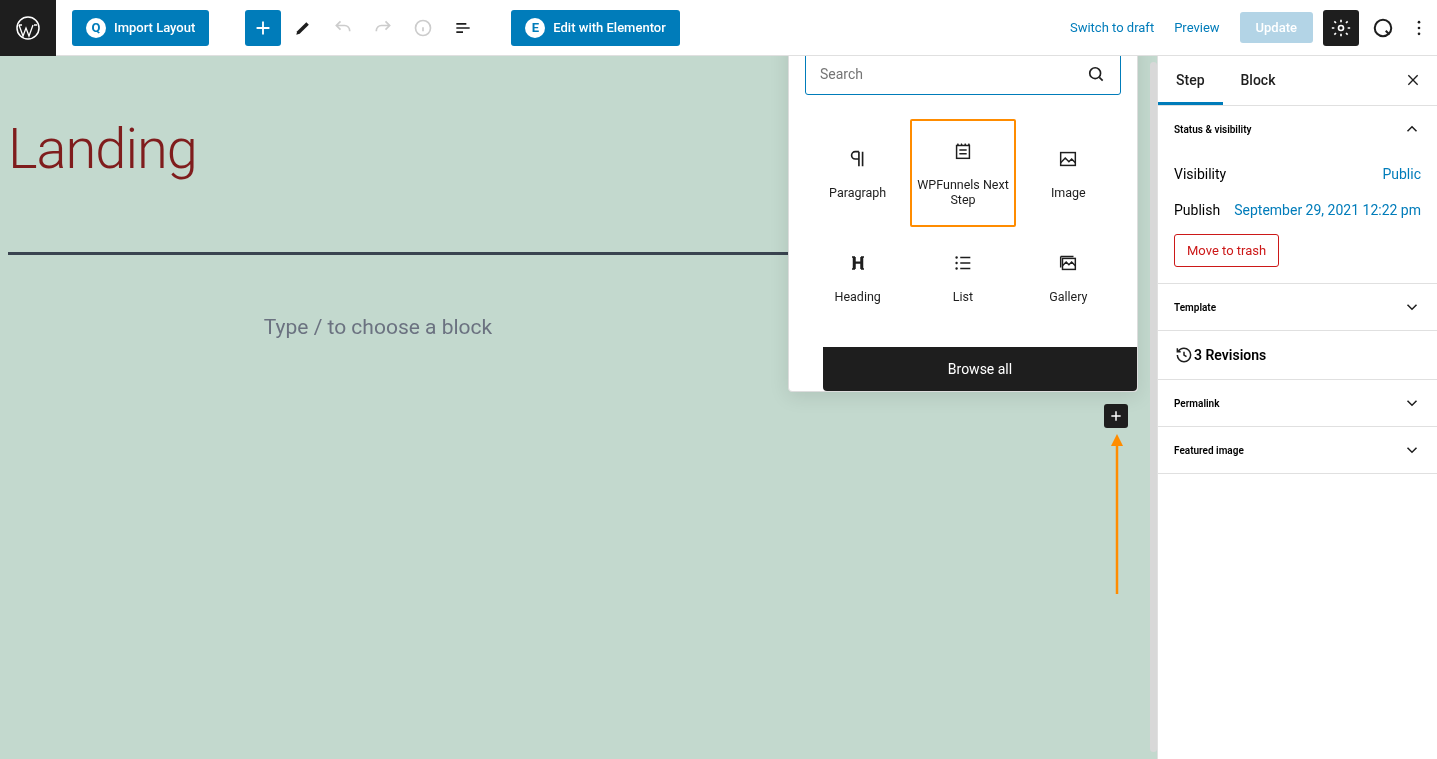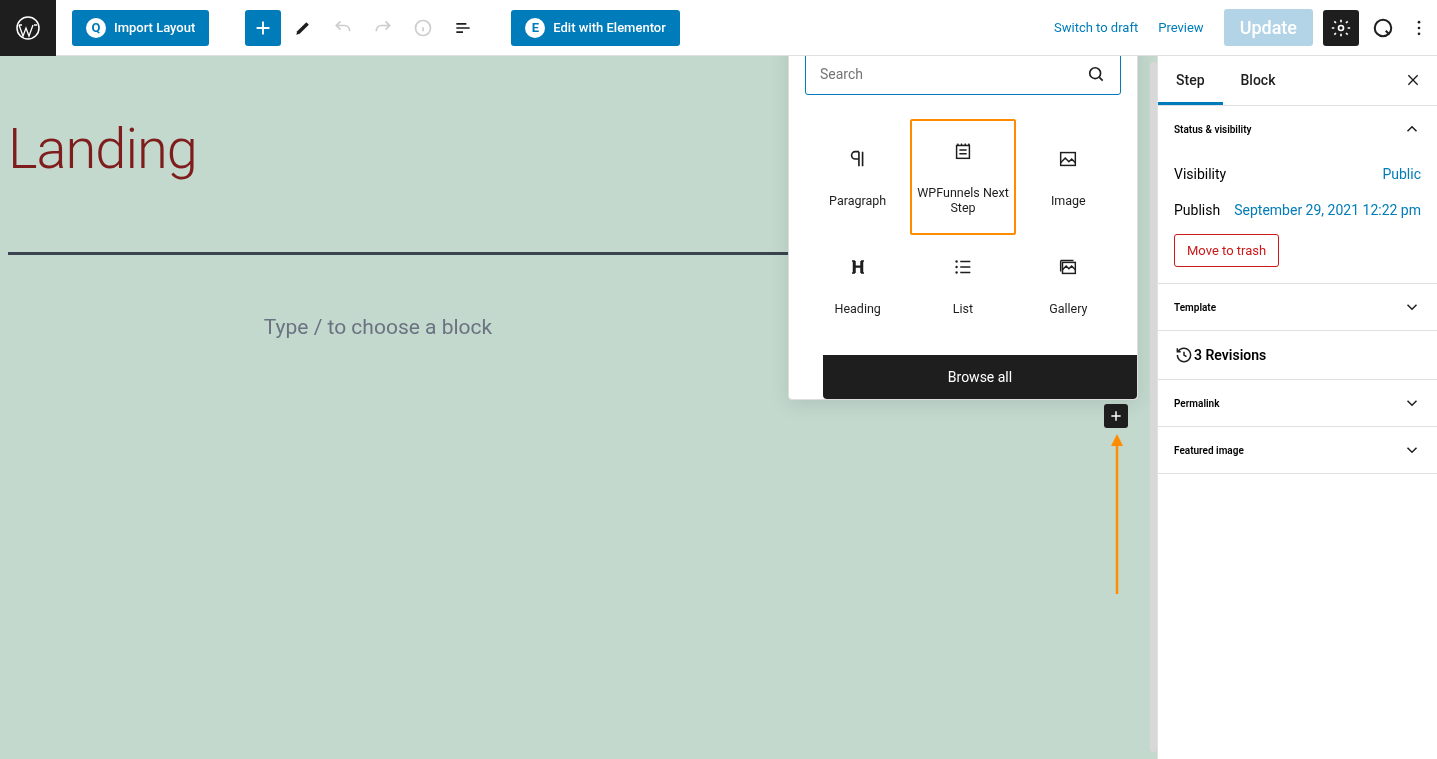"Update" .update-btn { font-size: 18px -> 13px }
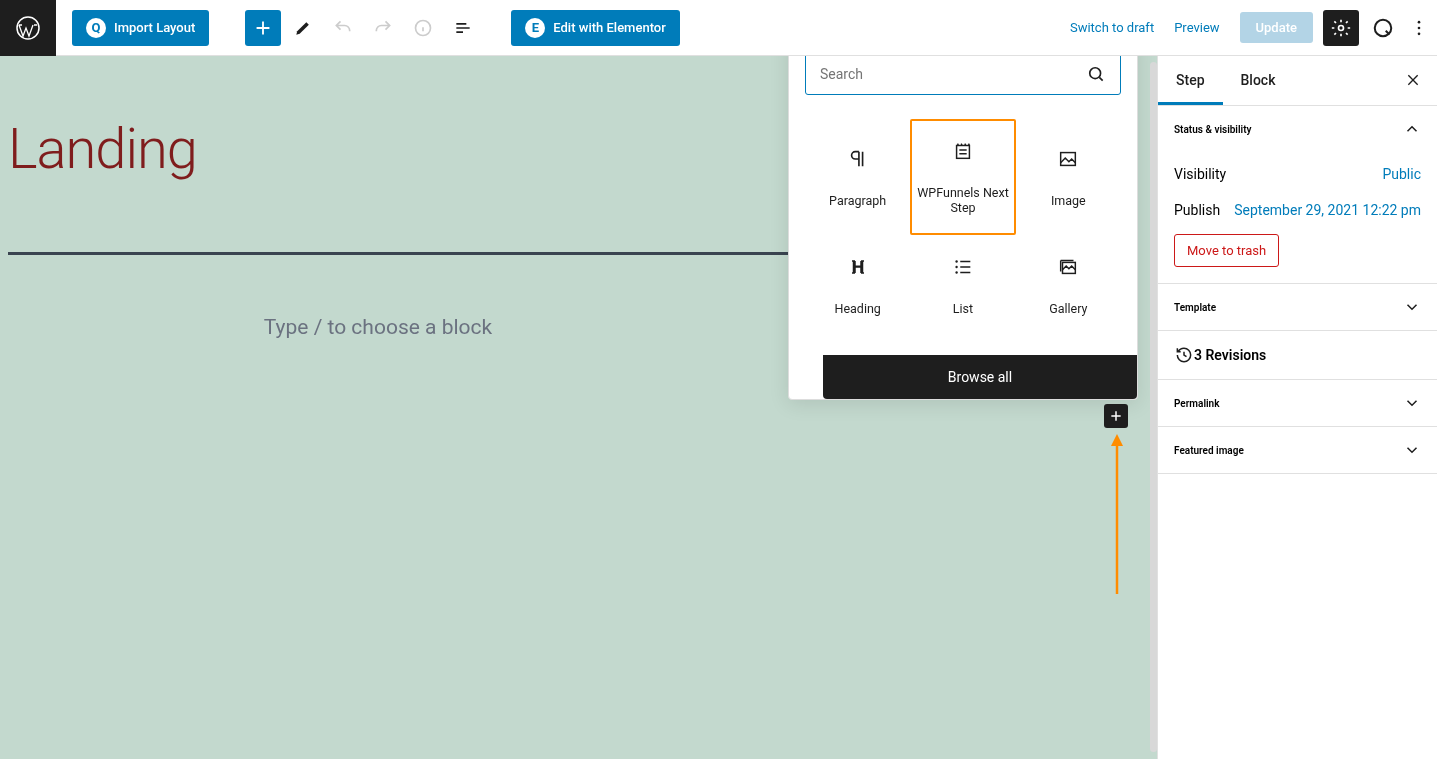"Paragraph" .block-item { gap: 8px -> none }
